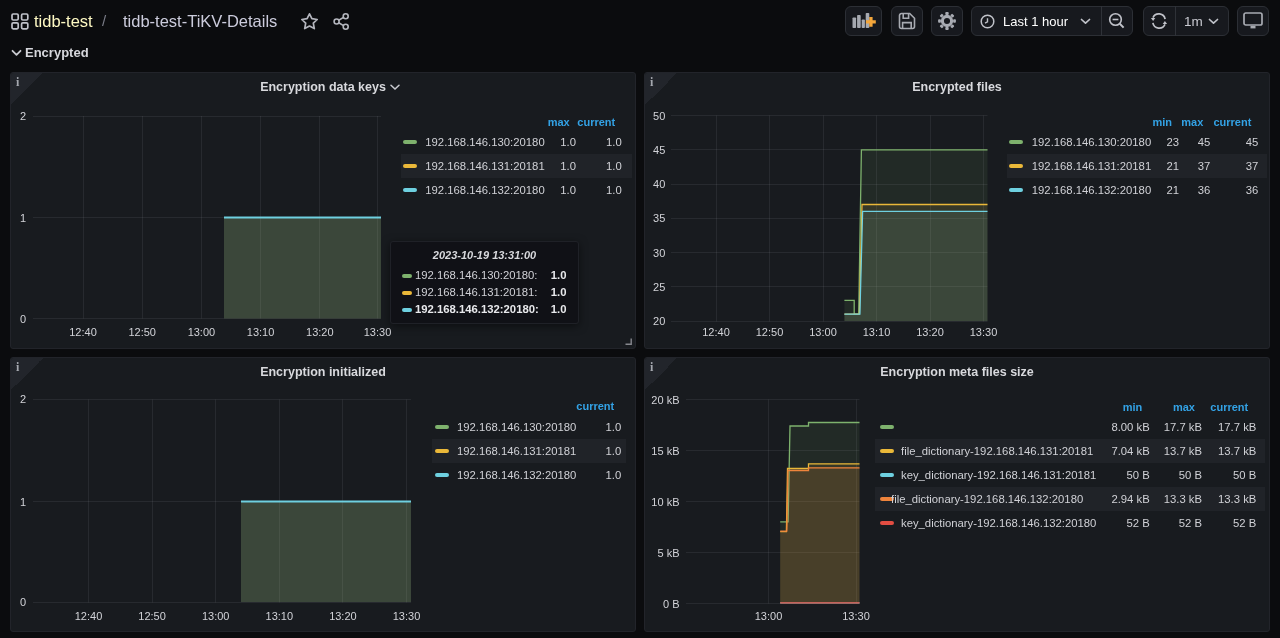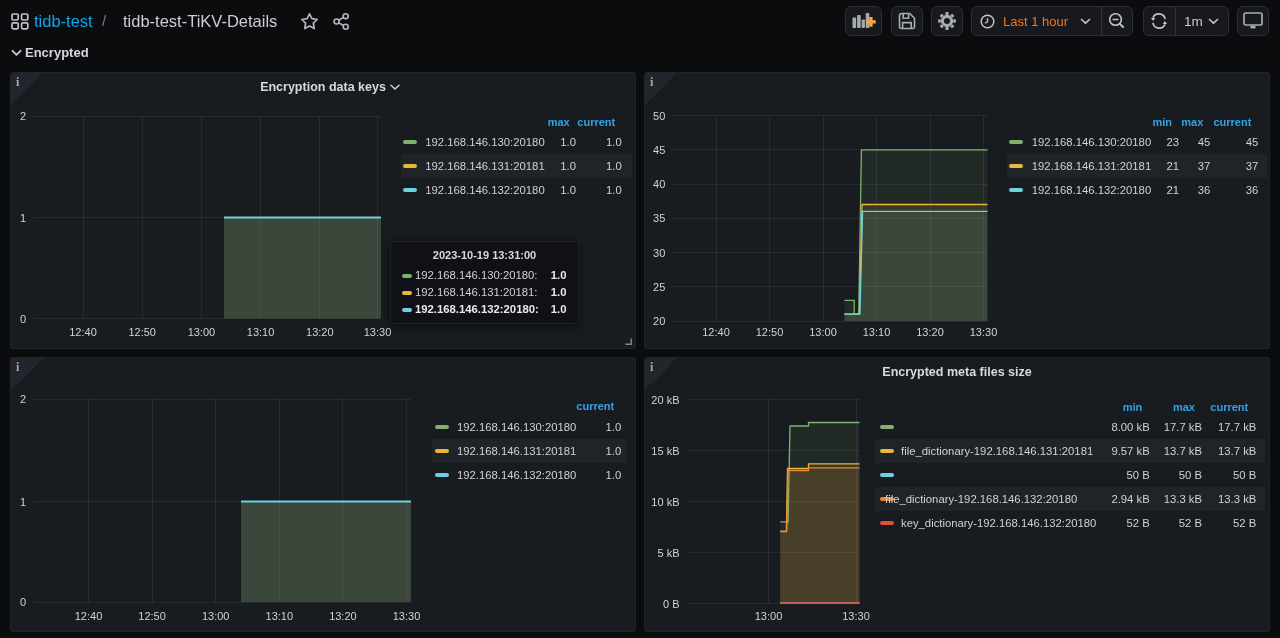"tidb-test" div.abs { color: #0ea5e9 -> #fef9c3 }
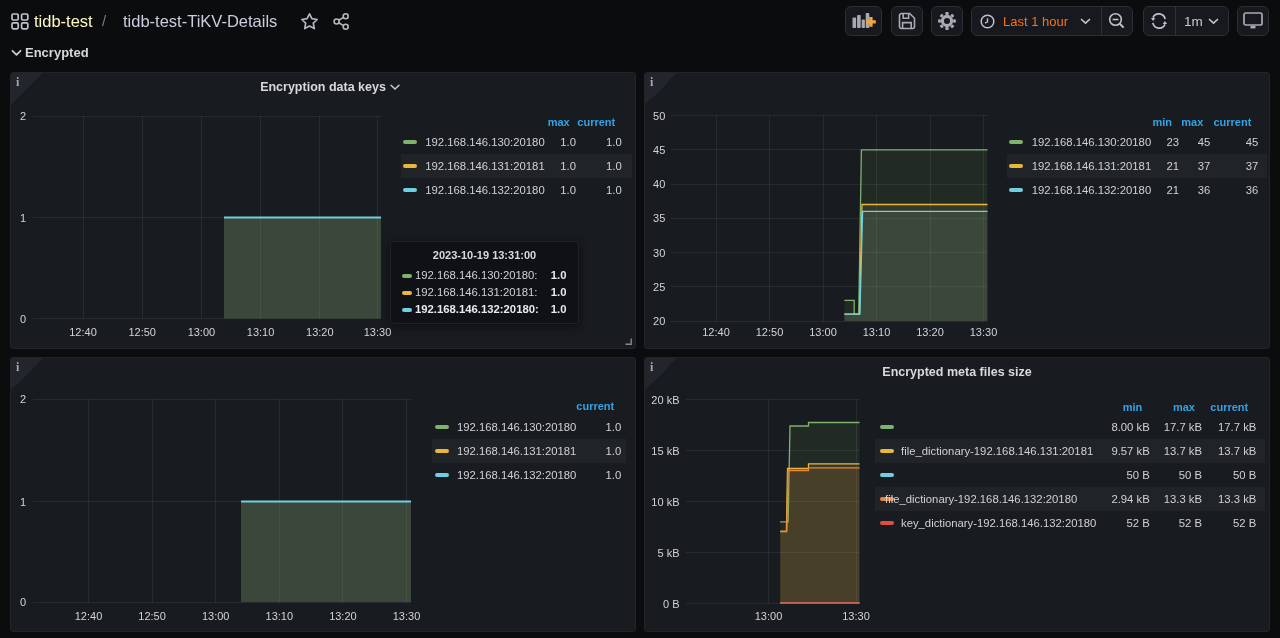"Last 1 hour" div.abs { color: #f97316 -> #ffffff }
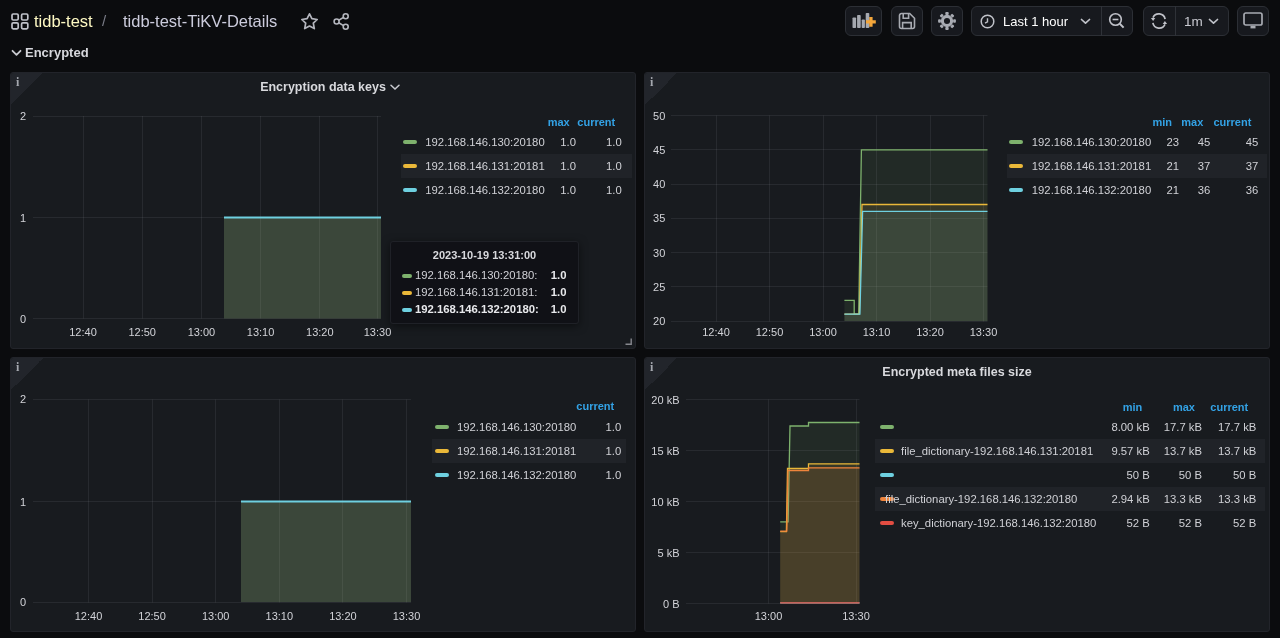"Encrypted files" div.ptitle { html: none -> <div>Encrypted files</div> }
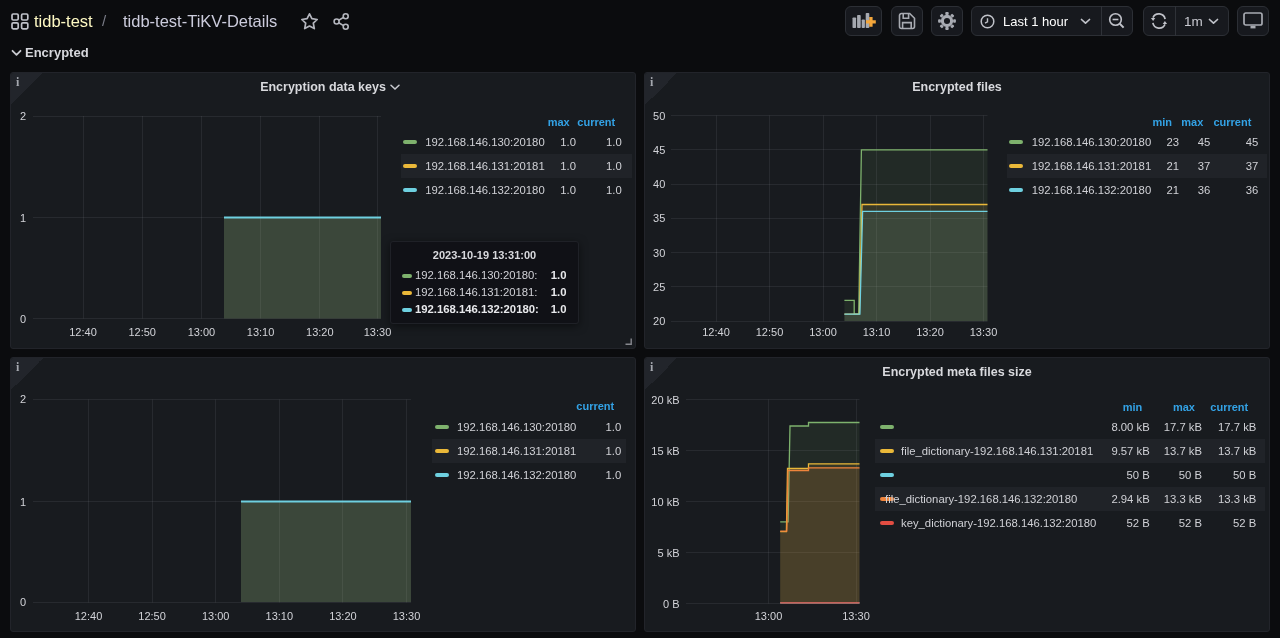"2023-10-19 13:31:00" div { font-style: none -> italic }
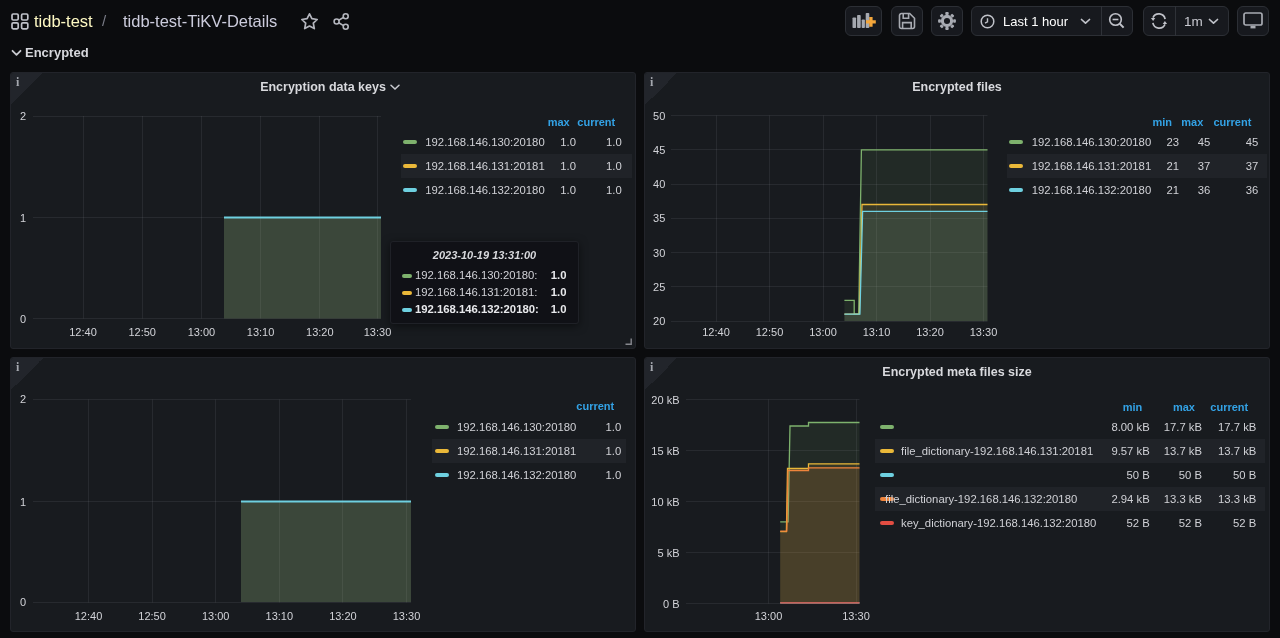"Encryption initialized" div.ptitle { html: none -> <div>Encryption initialized</div> }
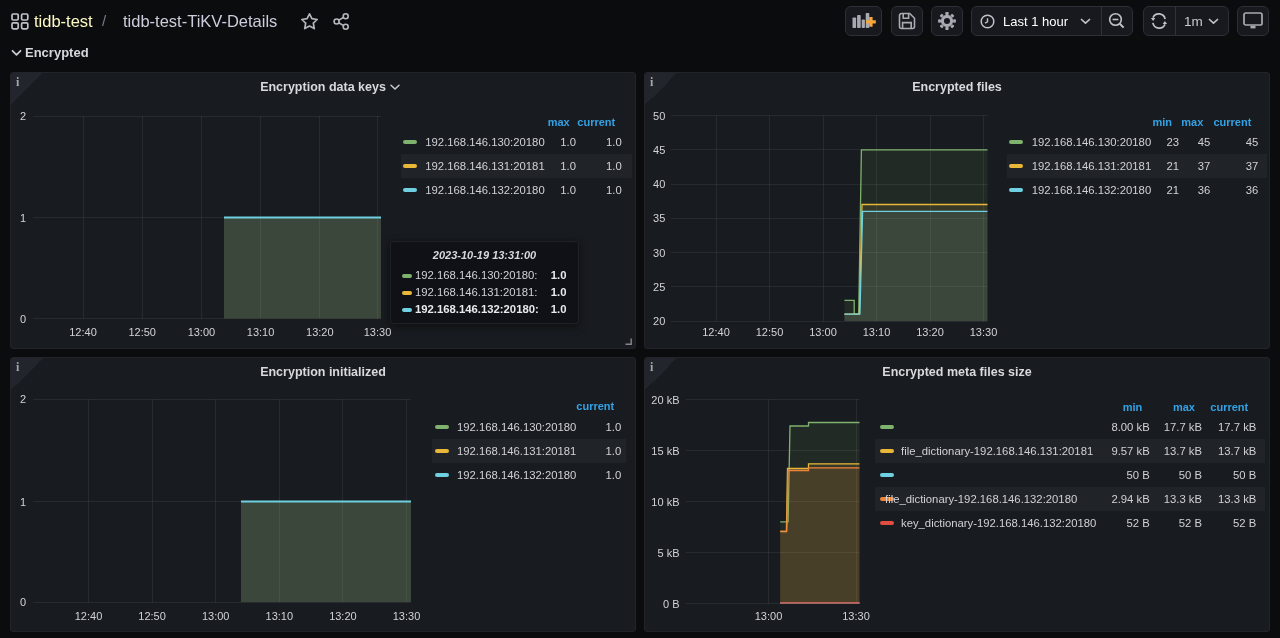"Encrypted meta files size" div.ptitle { text: Encrypted -> Encryption }
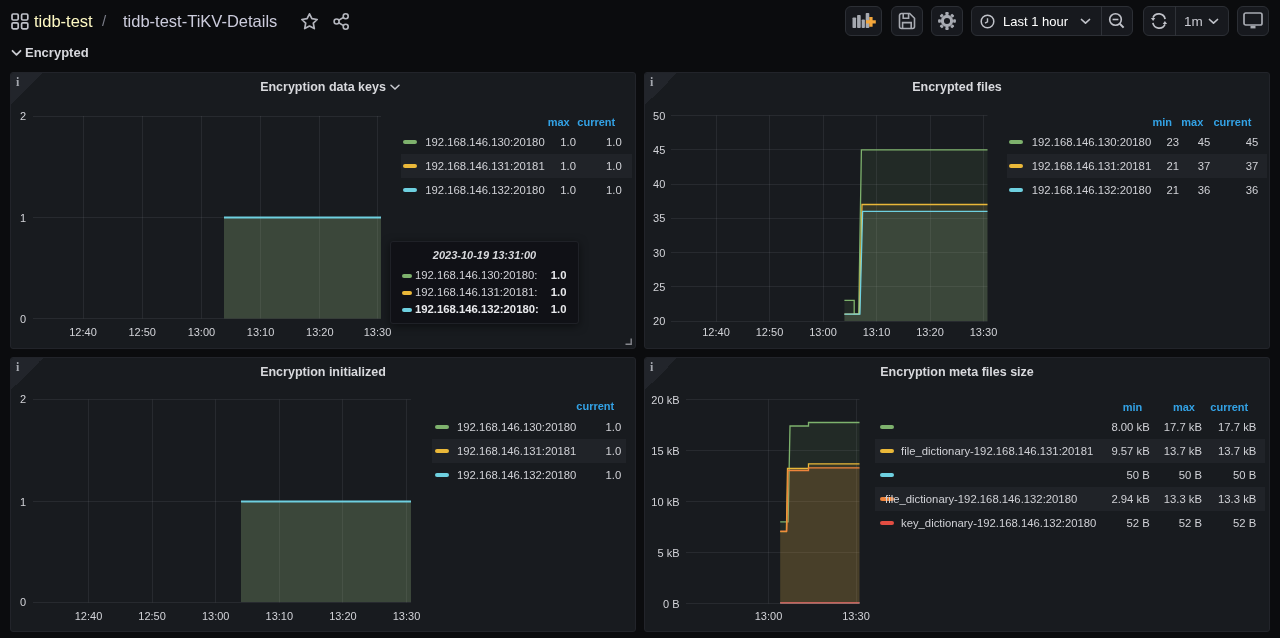"9.57 kB" span.lval { text: 9.57 -> 7.04 }
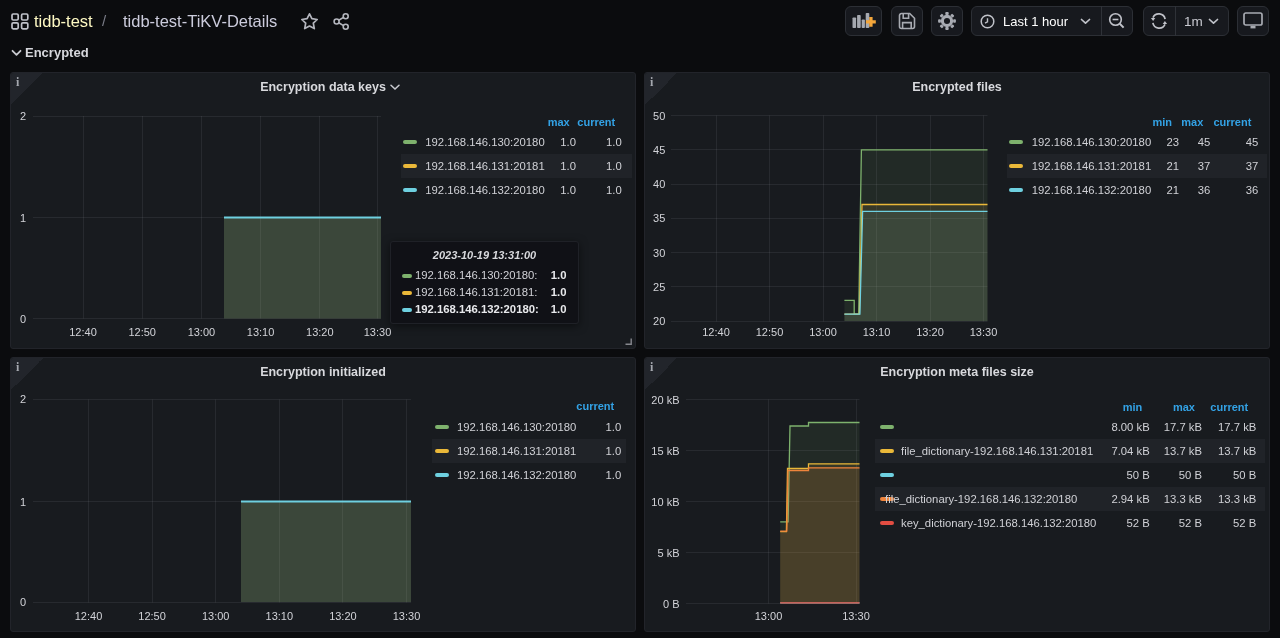"key_dictionary-192.168.146.131:20181" span.abs { html: none -> <span>key_dictionary-192.168.146.131:20181</span> }
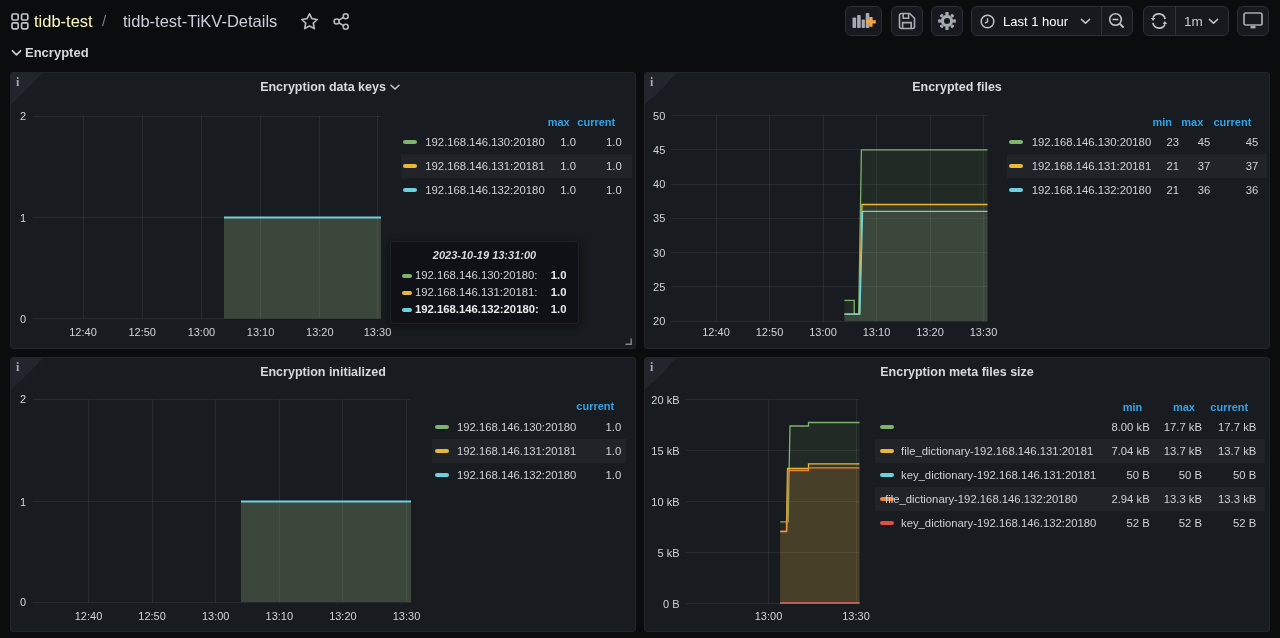"file_dictionary-192.168.146.132:20180" span.abs { left: 10px -> 16px }
